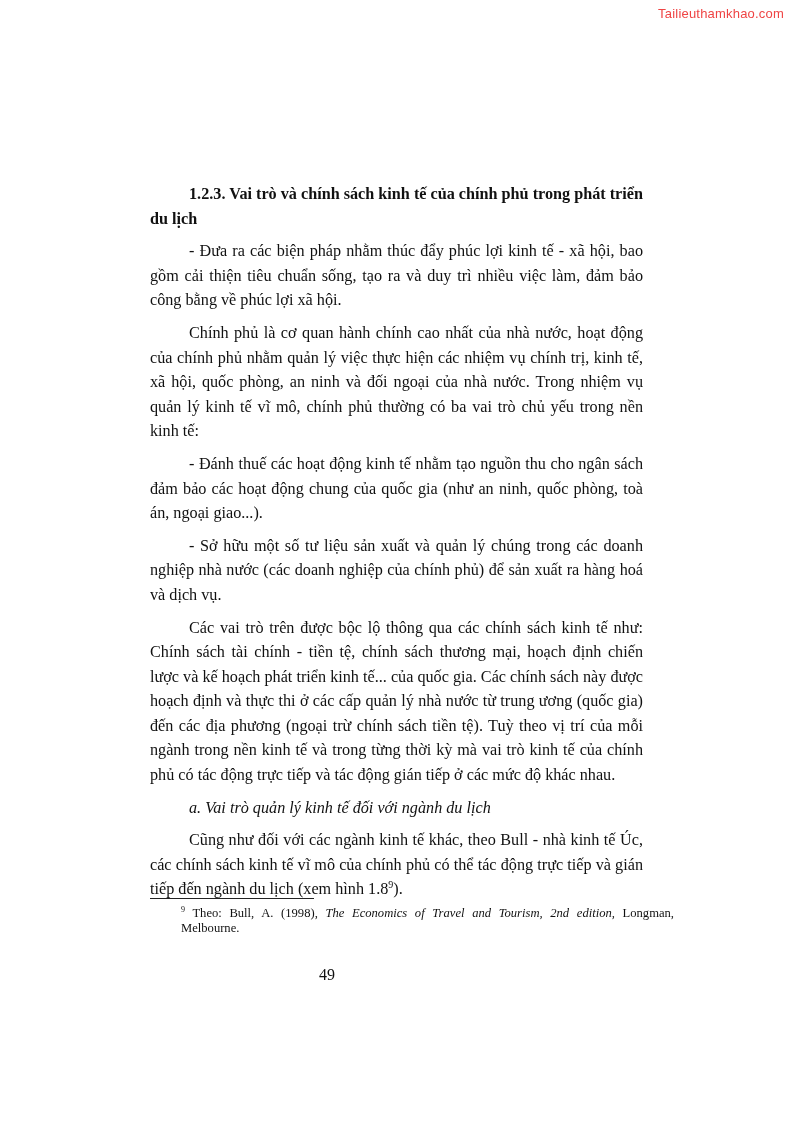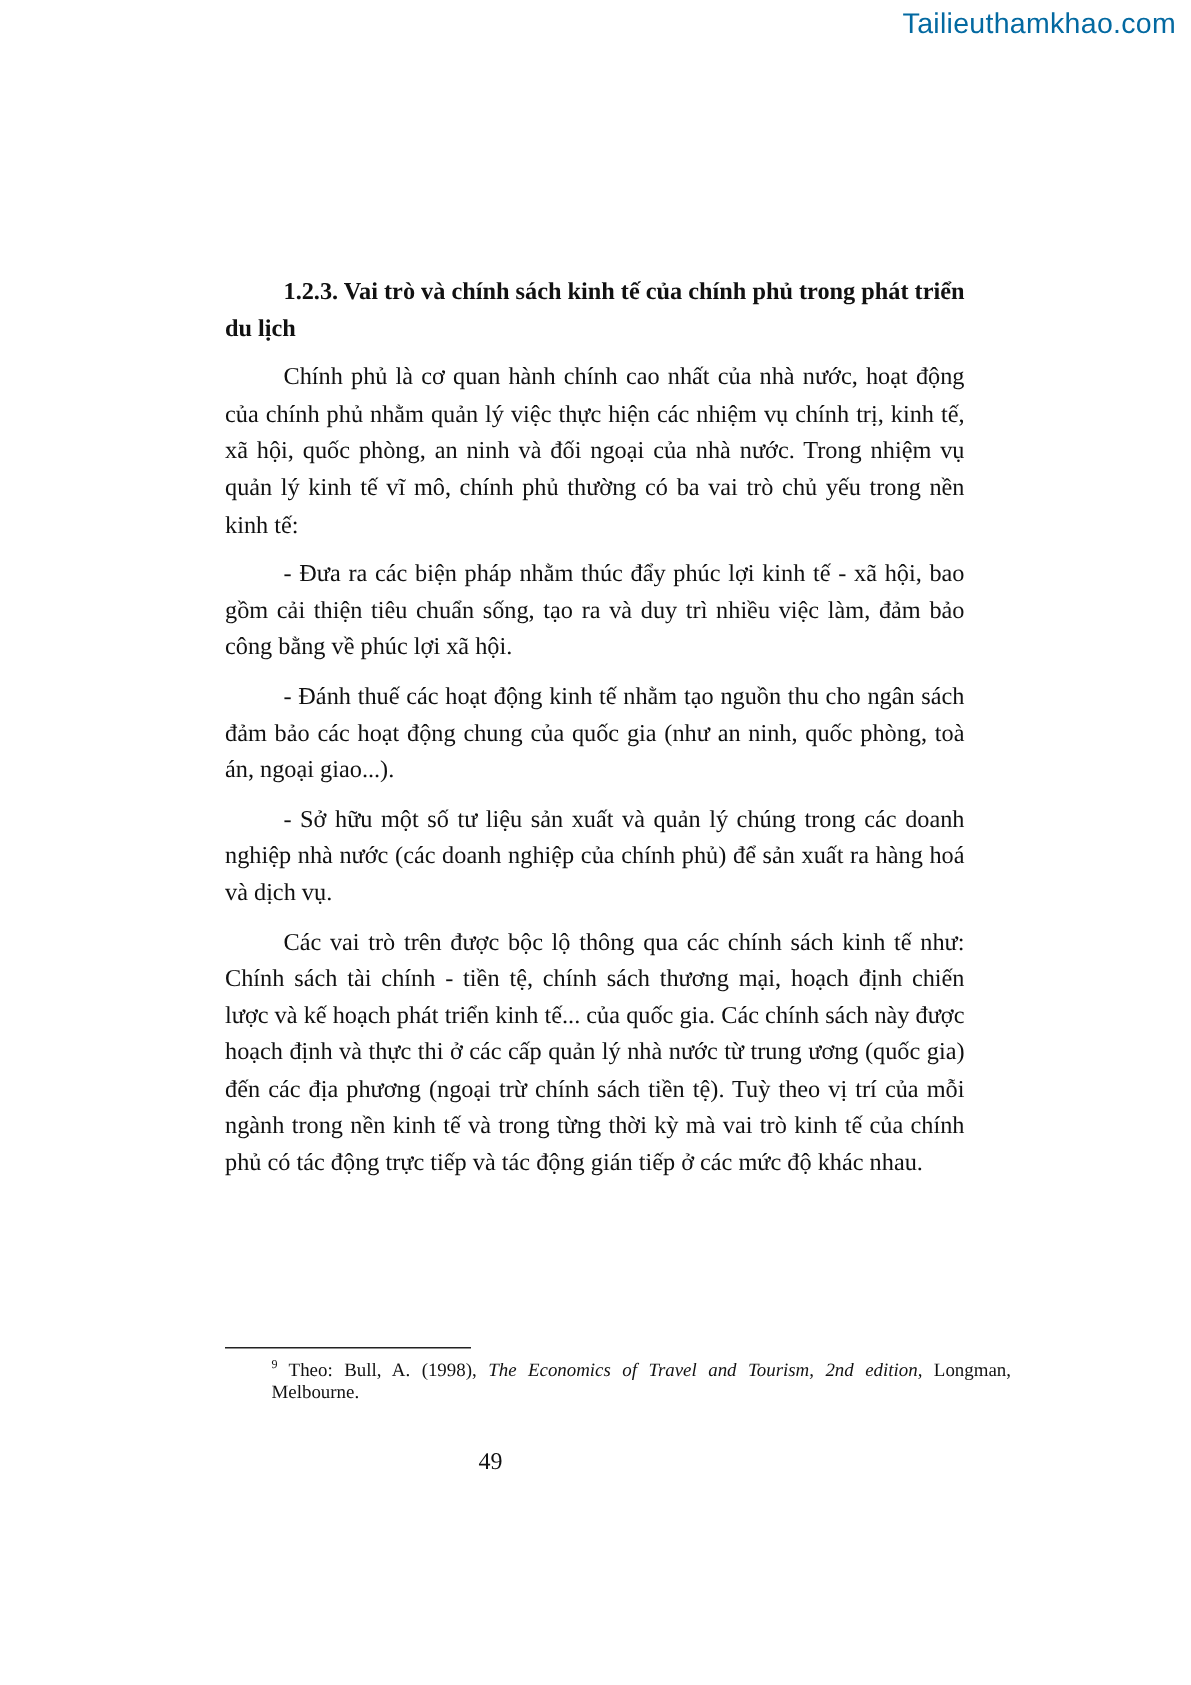"Tailieuthamkhao.com" .watermark { color: #0369a1 -> #ef4444; font-size: 19px -> 13px }
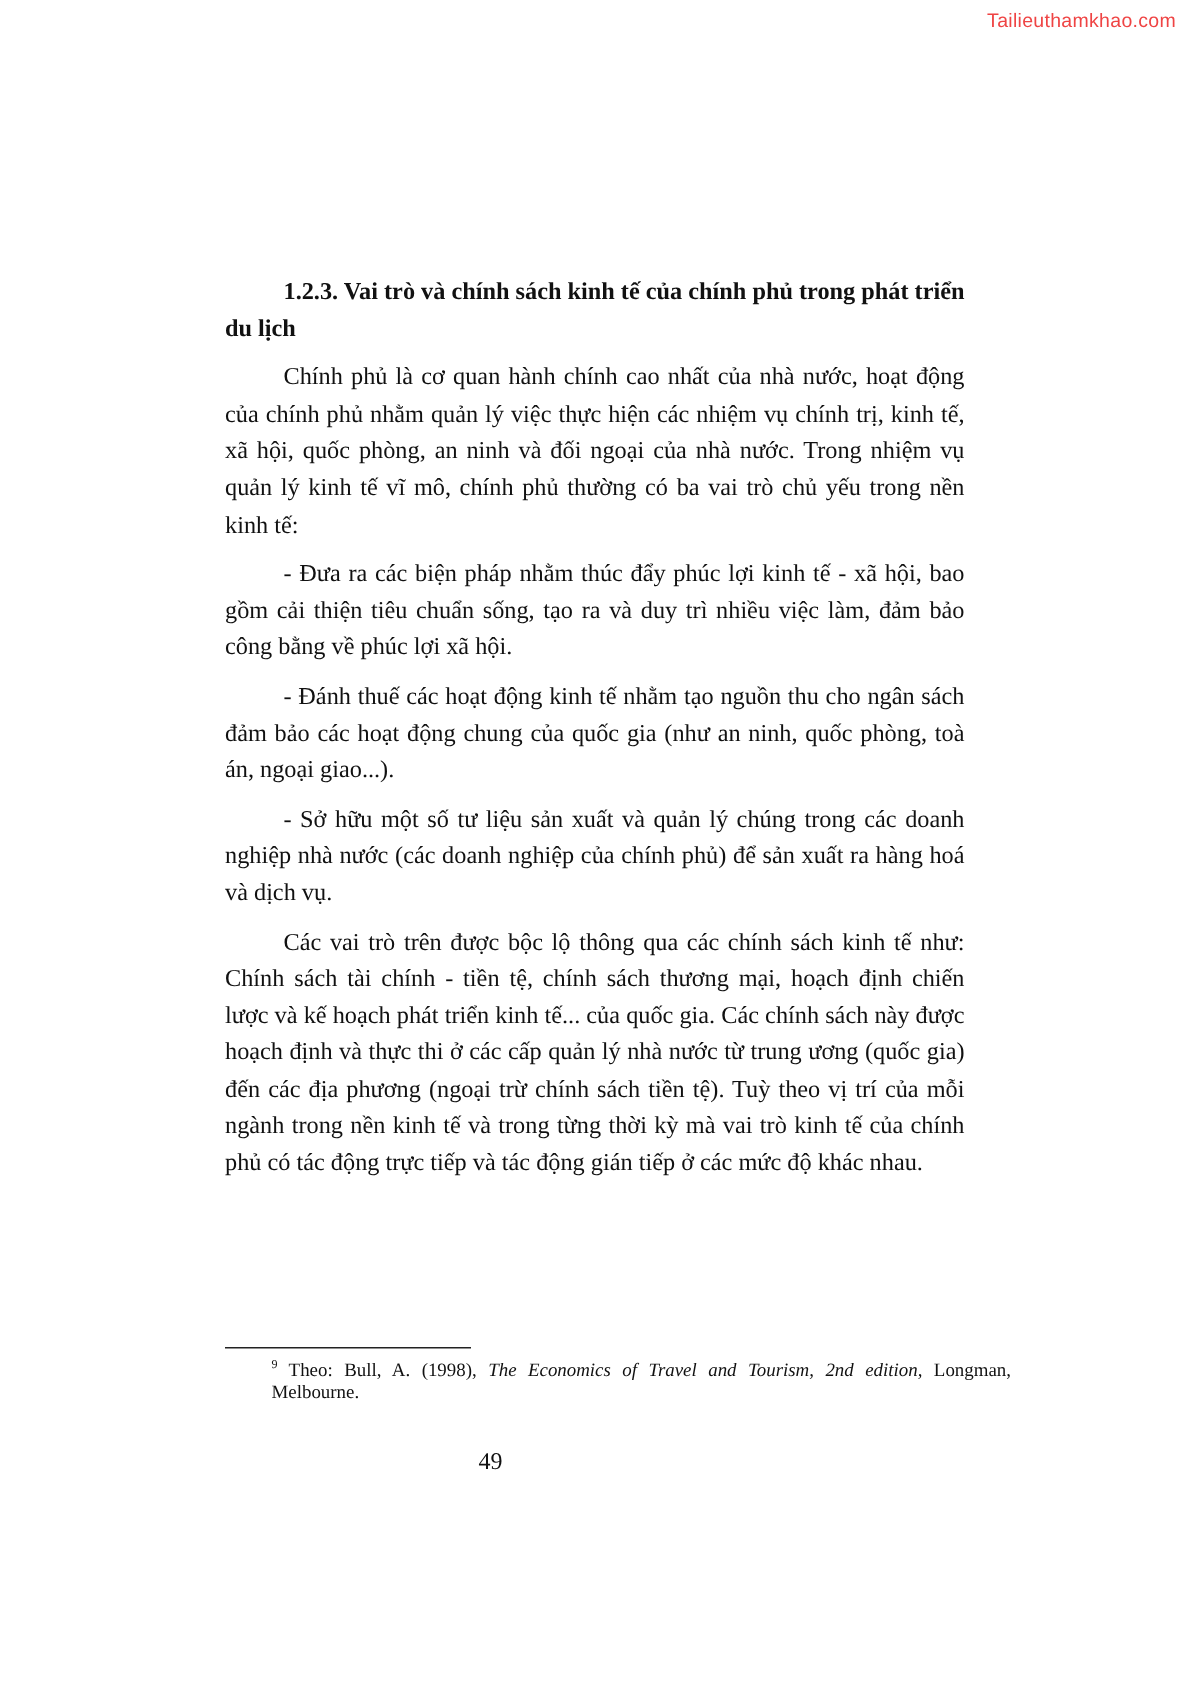"Chính phủ là cơ quan" p.para { order: before "- Đưa ra các biện" -> after "- Đưa ra các biện" }
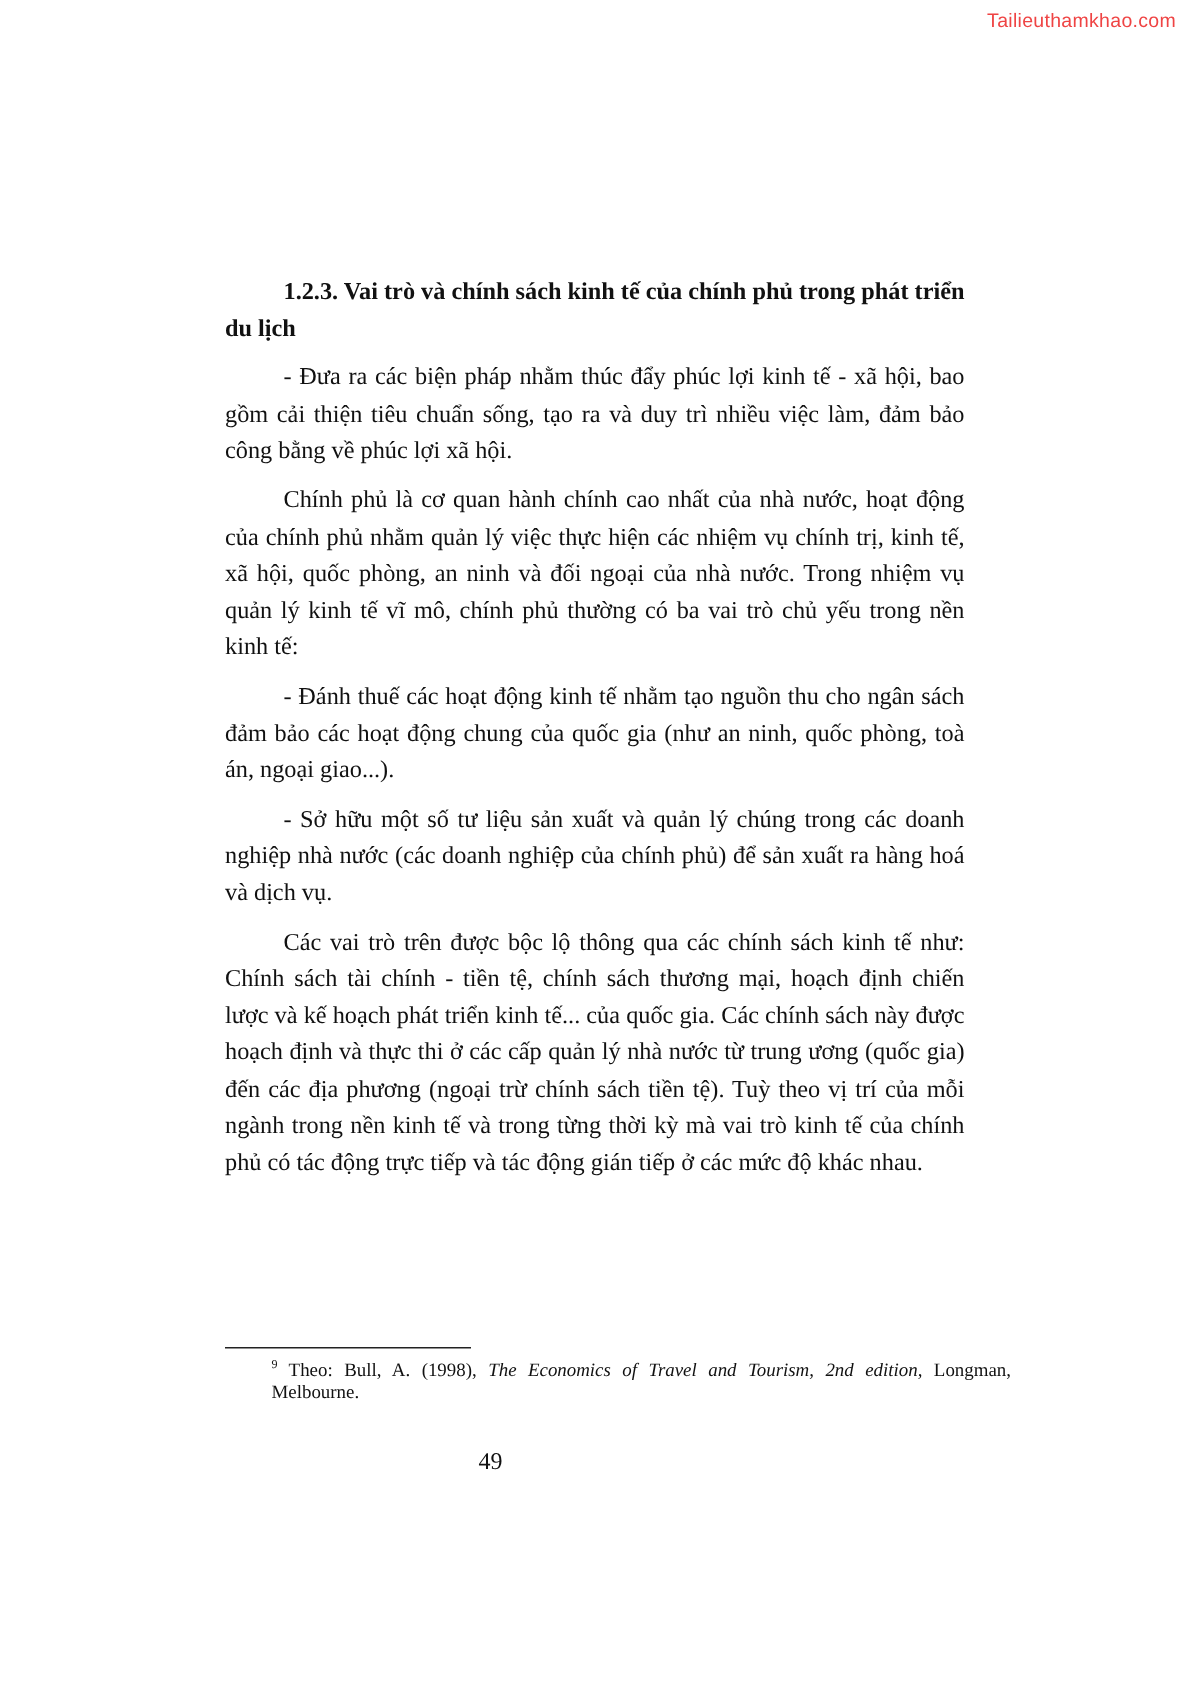"a. Vai trò quản lý" div.para { html: none -> <div>a. Vai trò quản lý kinh tế đối với ngành du lịch</div> }
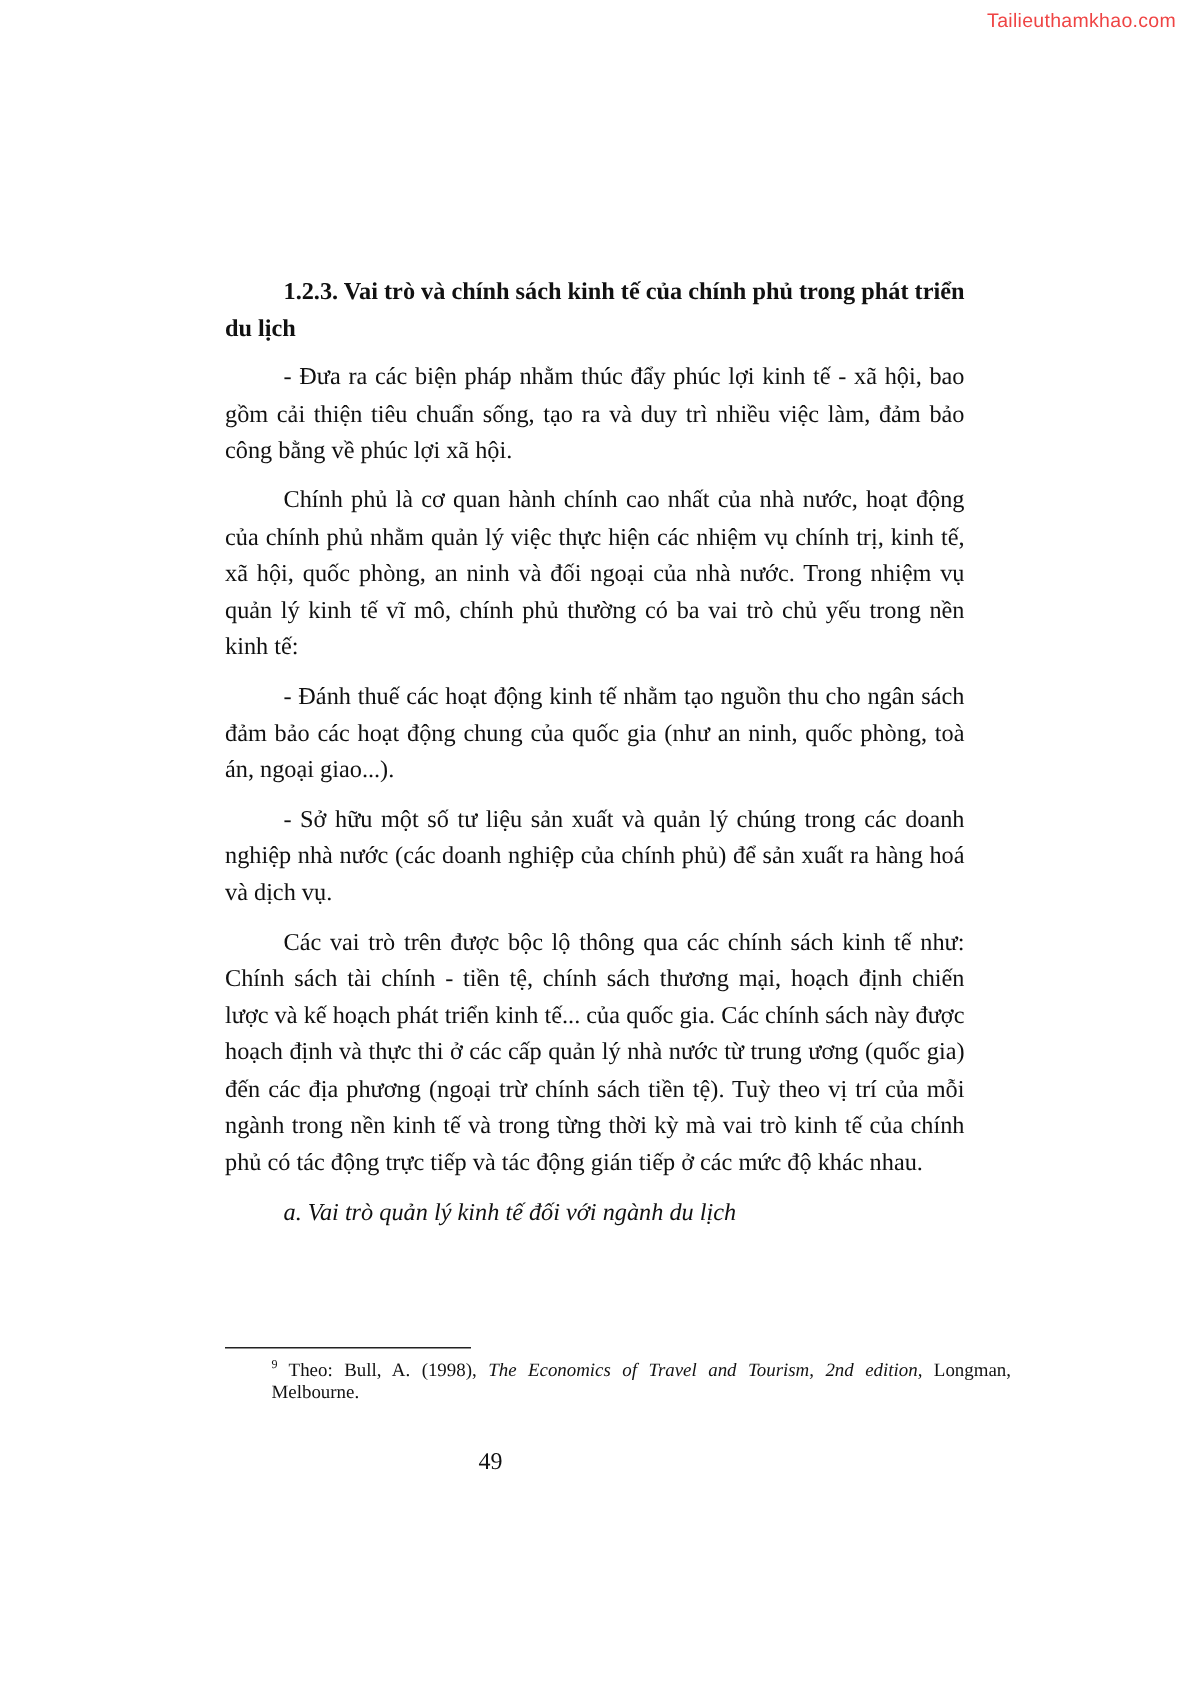"Cũng như đối với các" p.para { html: none -> <p><span>Cũng như đối với các ngành kinh tế khác, theo Bull - nhà kinh tế Úc, các chính sách kinh tế vĩ mô của chính phủ có thể tác động trực tiếp và gián tiếp đến ngành du lịch (xem hình 1.8</span><sup>9</sup><span>).</span></p> }
